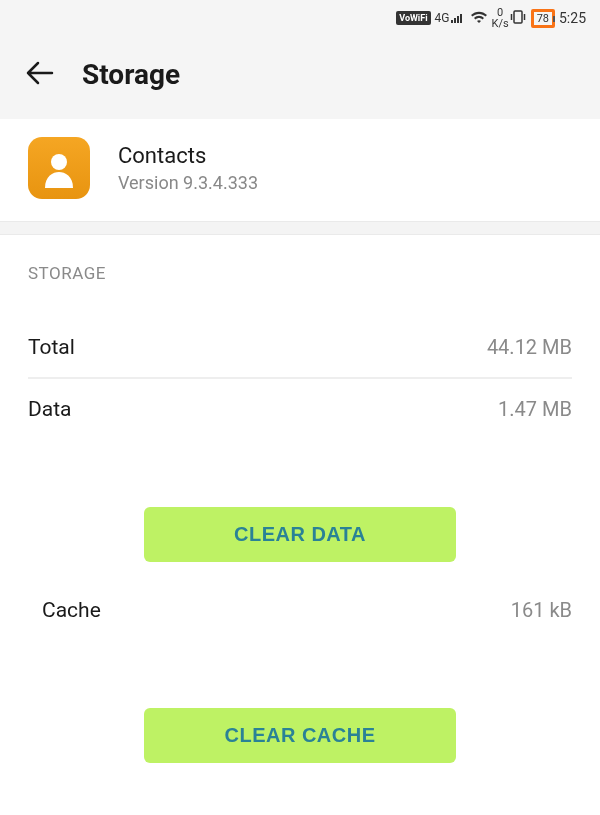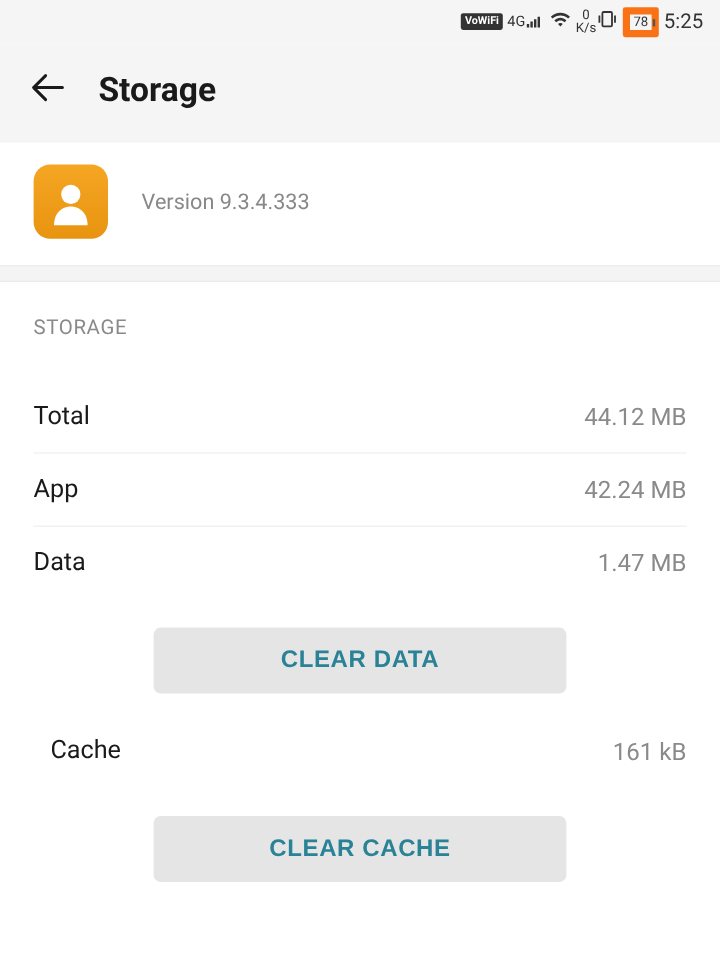"78" .battery-box { border: 6px solid #f97316 -> 3px solid #f97316 }
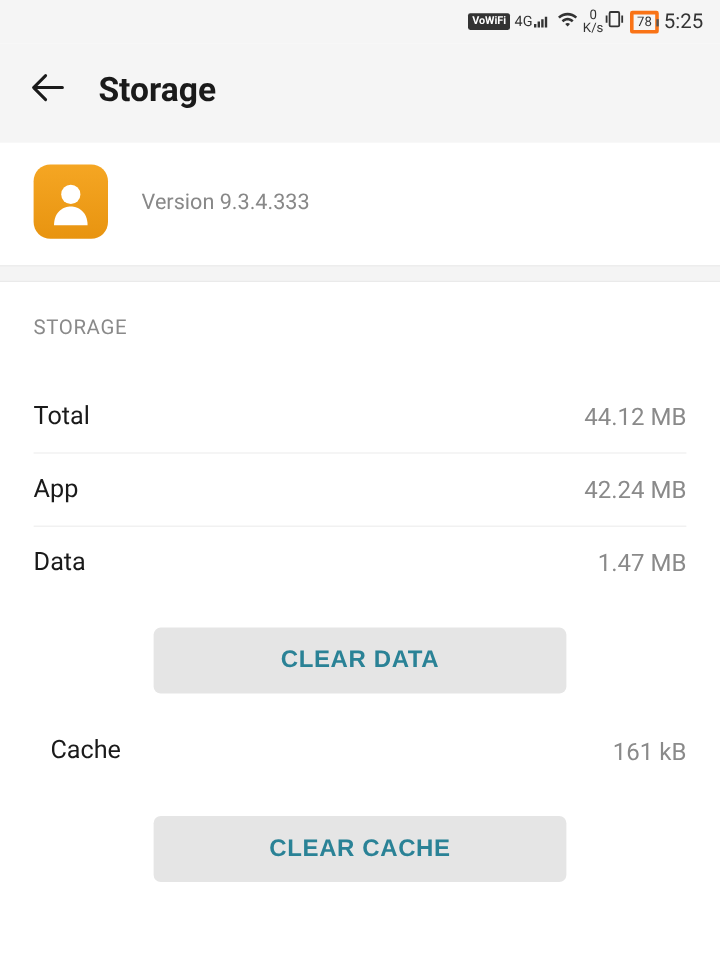"5:25" span { font-size: 17px -> 14px }
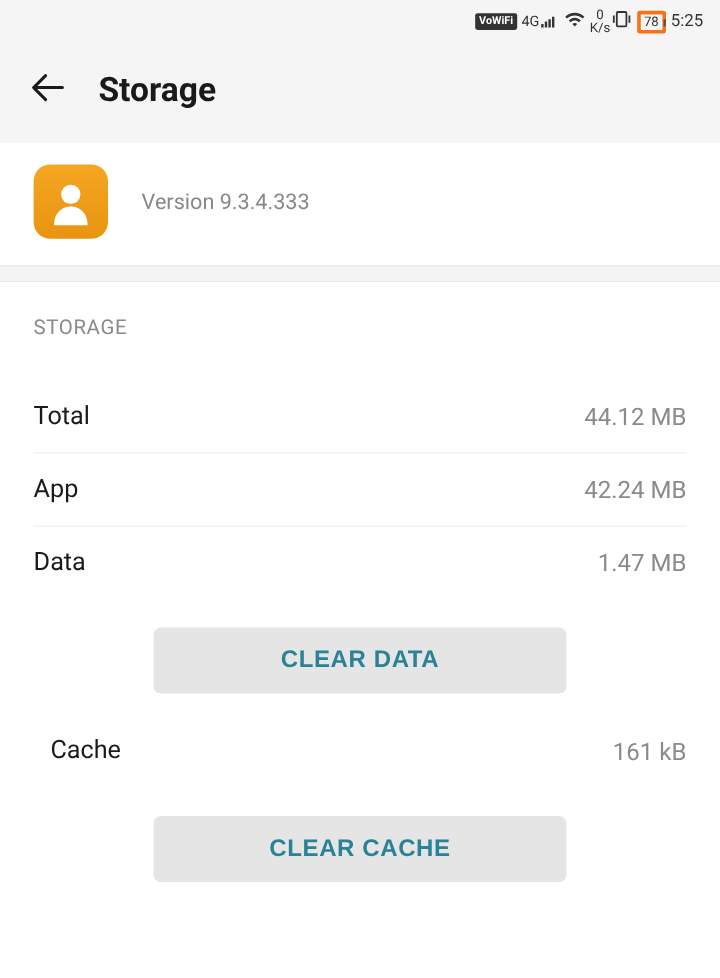"Contacts" span.app-name { html: none -> <span>Contacts</span> }
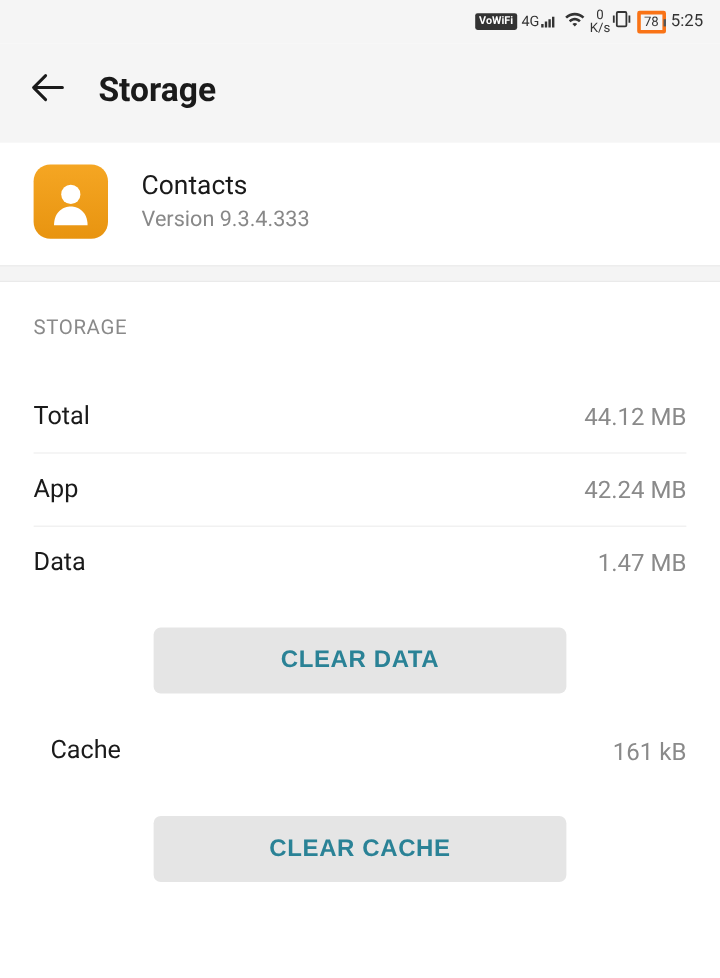"App" div.row { html: <div> <span>App</span> <span>42.24 MB</span> </div> -> none }
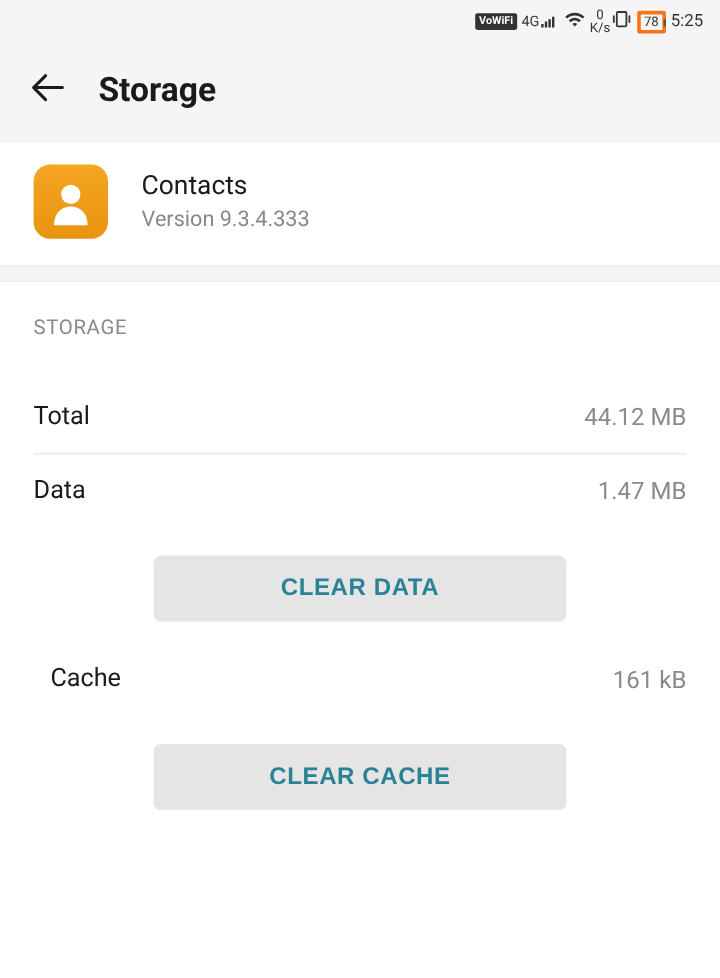"CLEAR DATA" .action-button { background: #e5e5e5 -> #bef264; margin-top: none -> 44px; width: 344px -> 312px }
